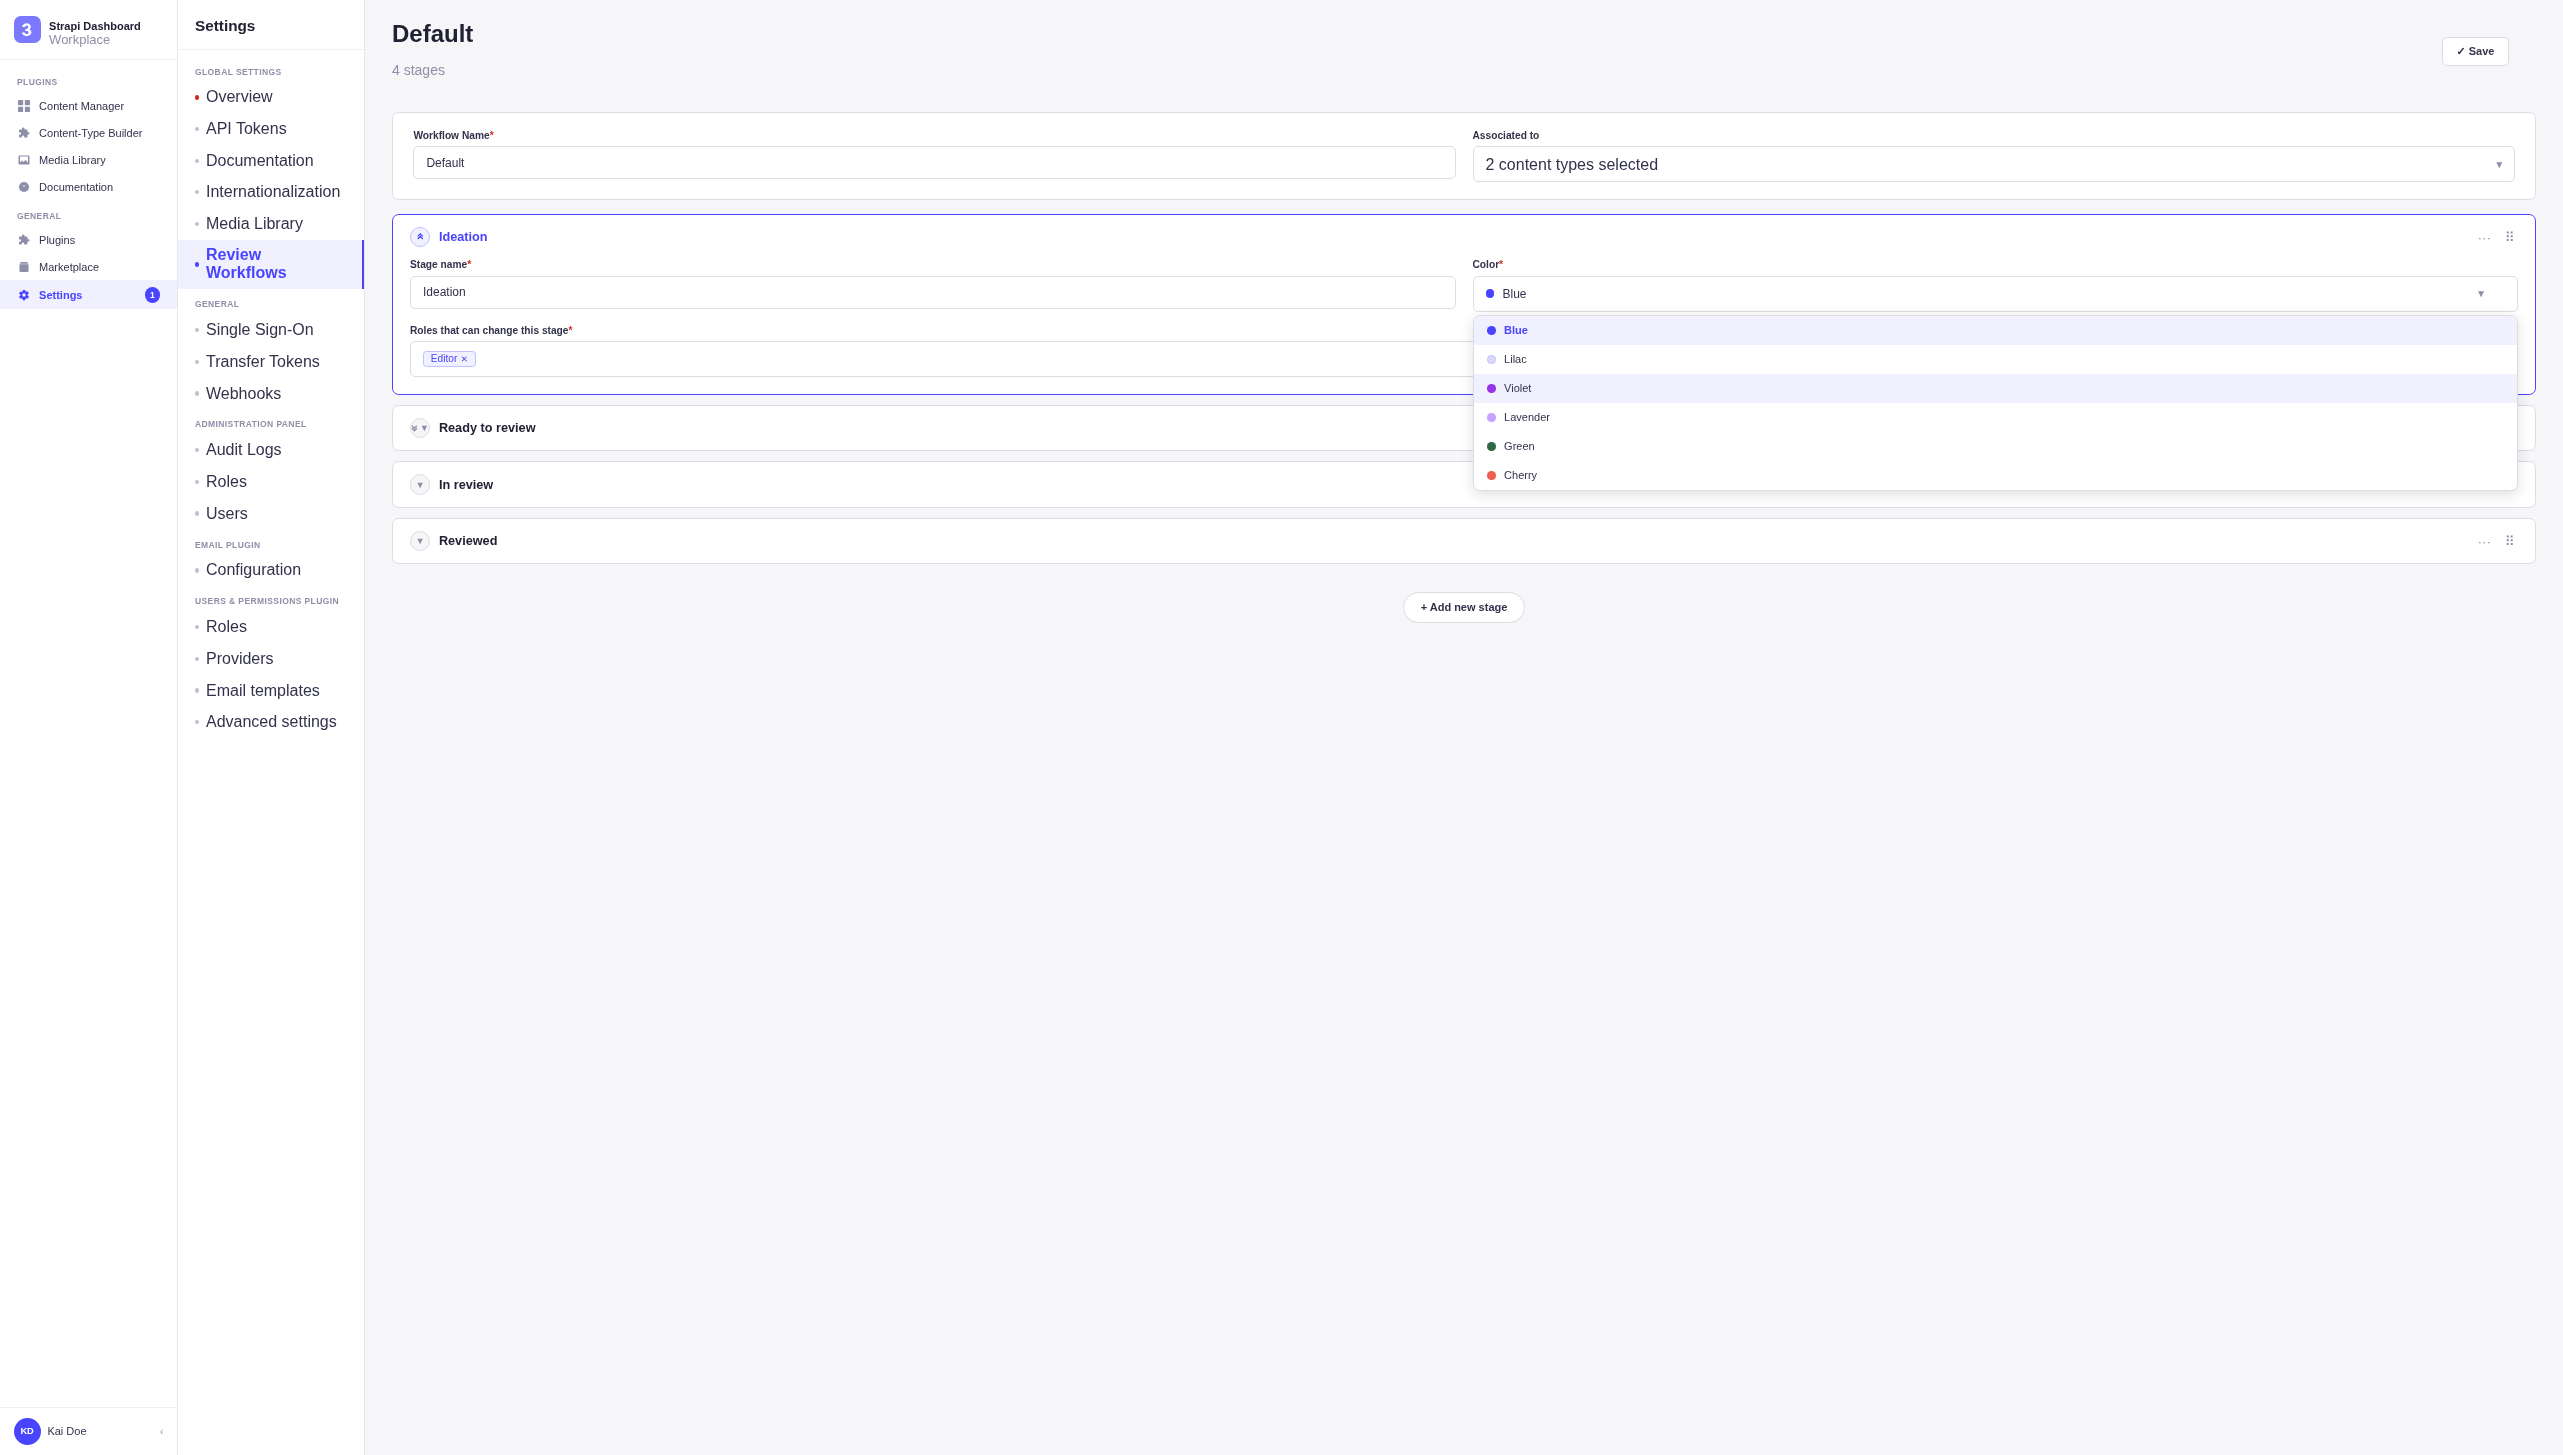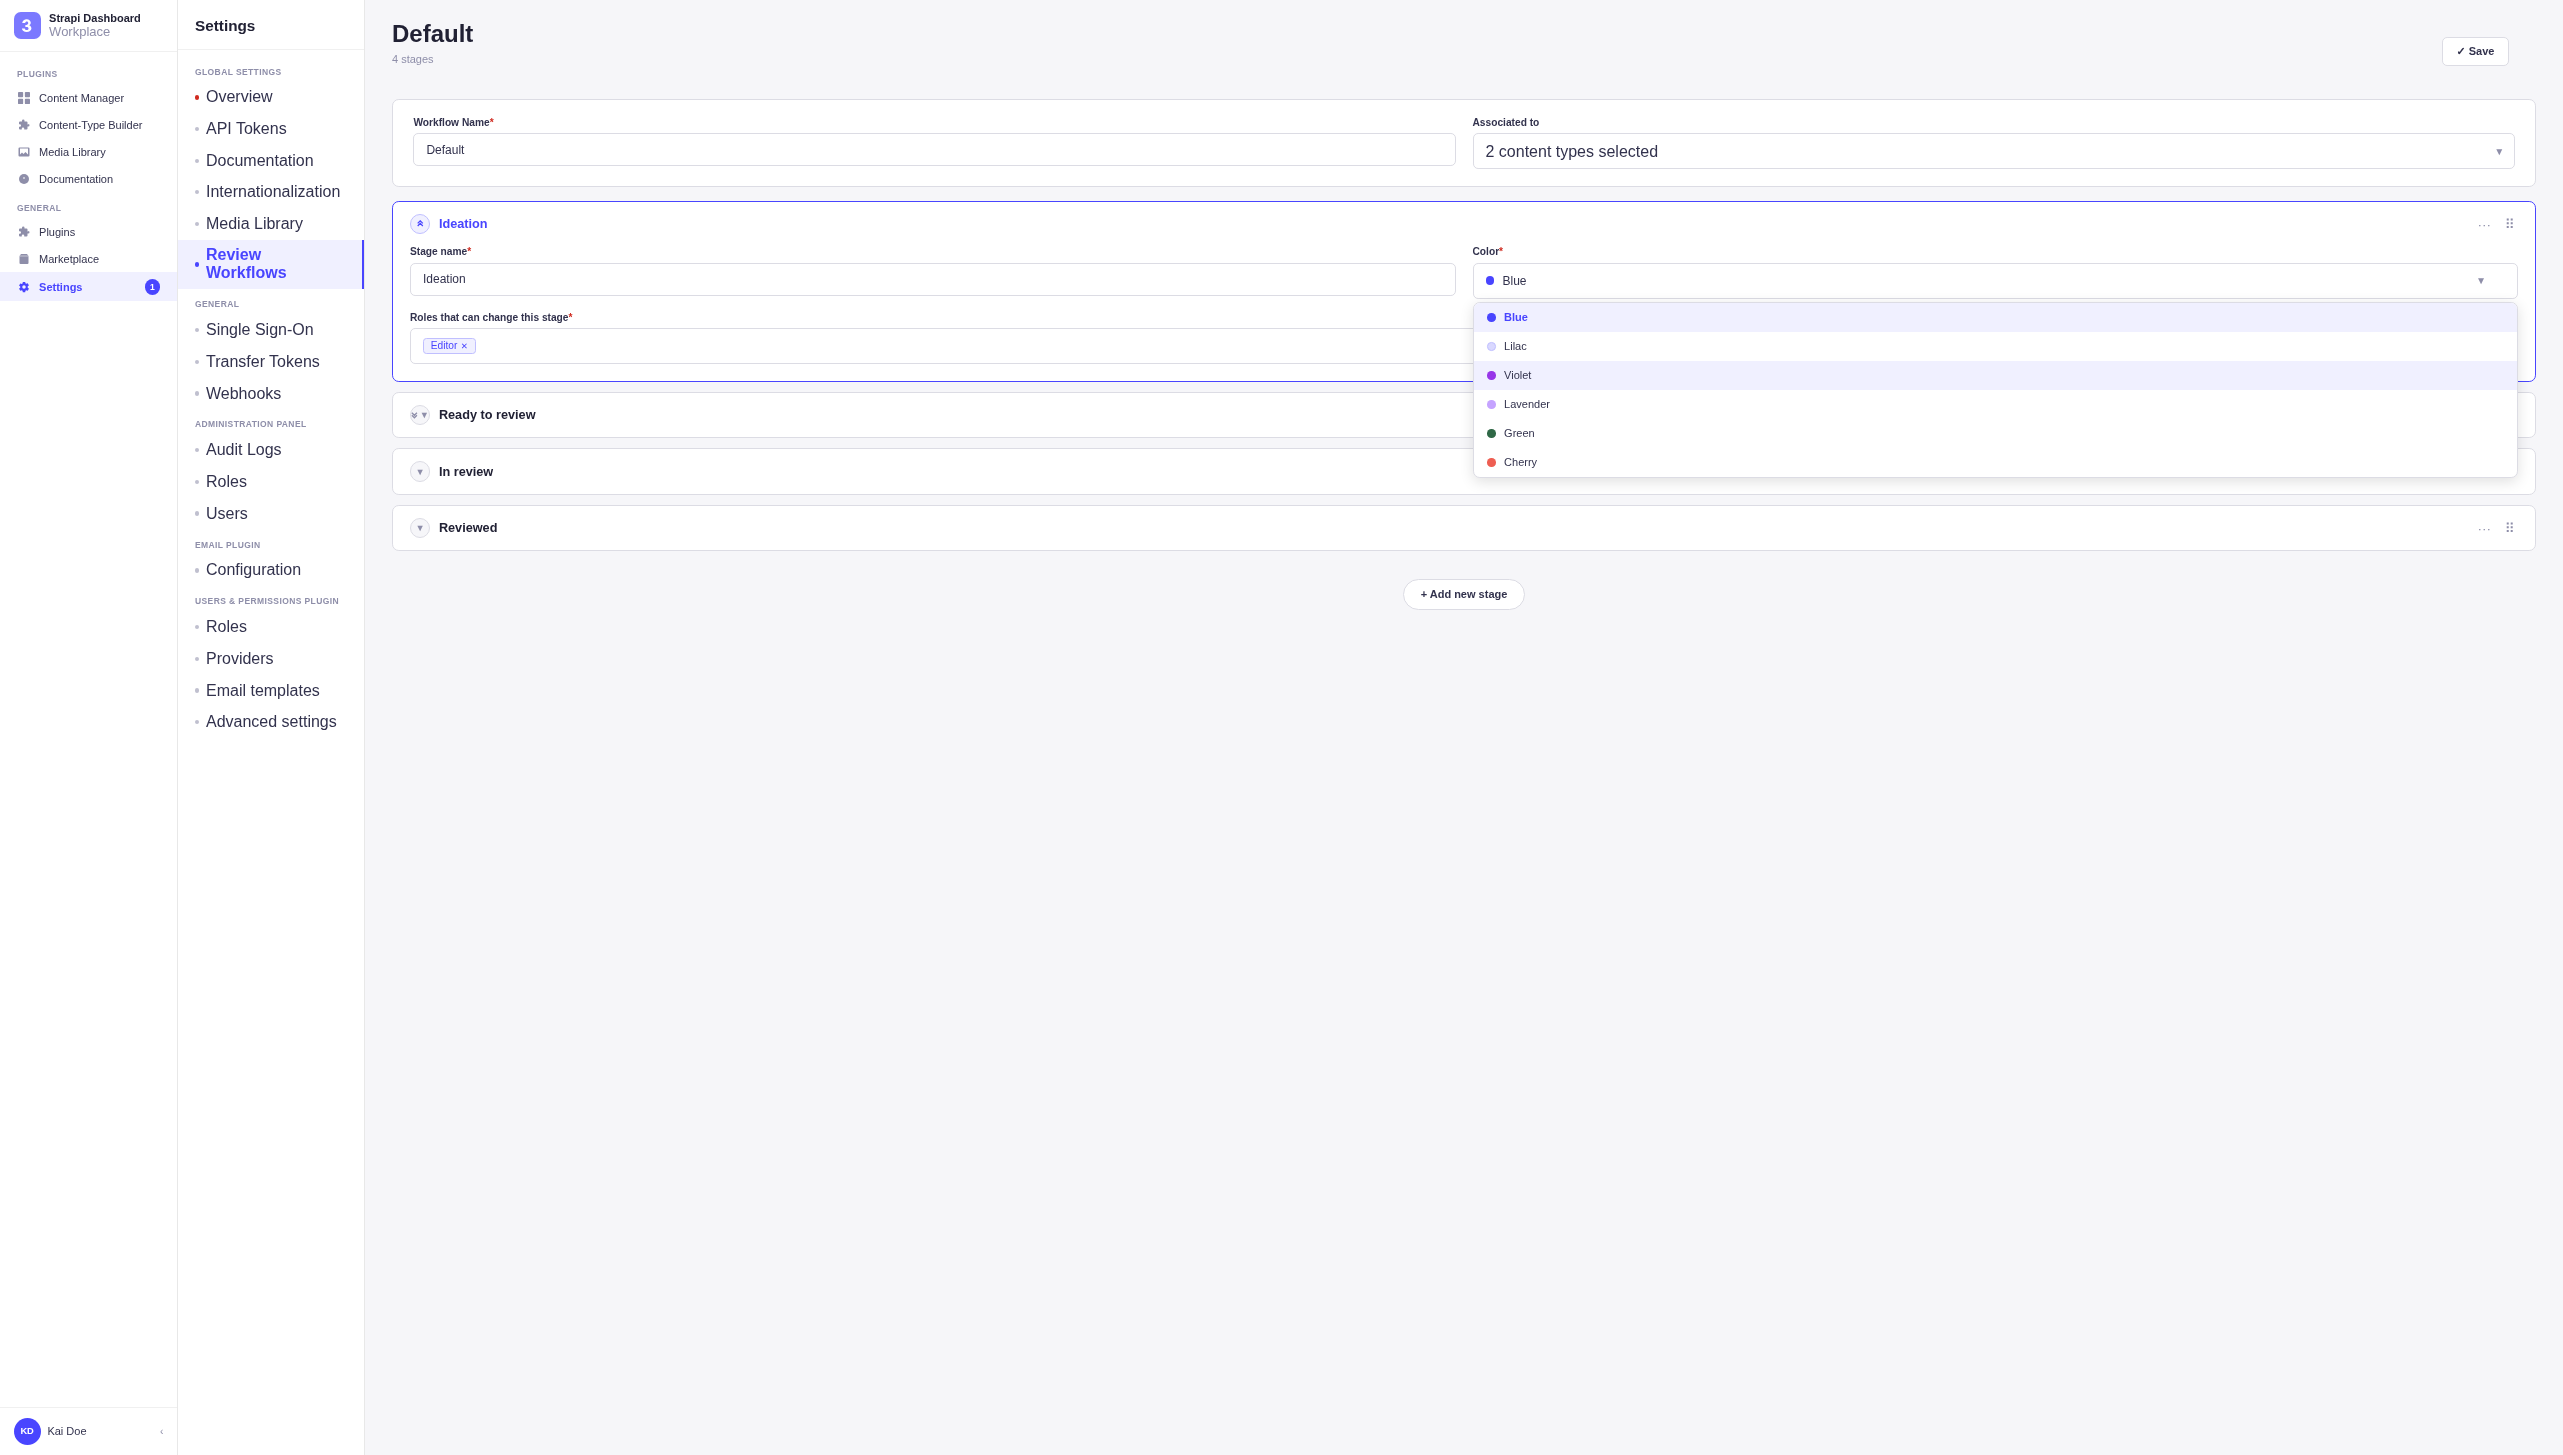"Strapi Dashboard" .sidebar-title { margin-top: none -> 8px }
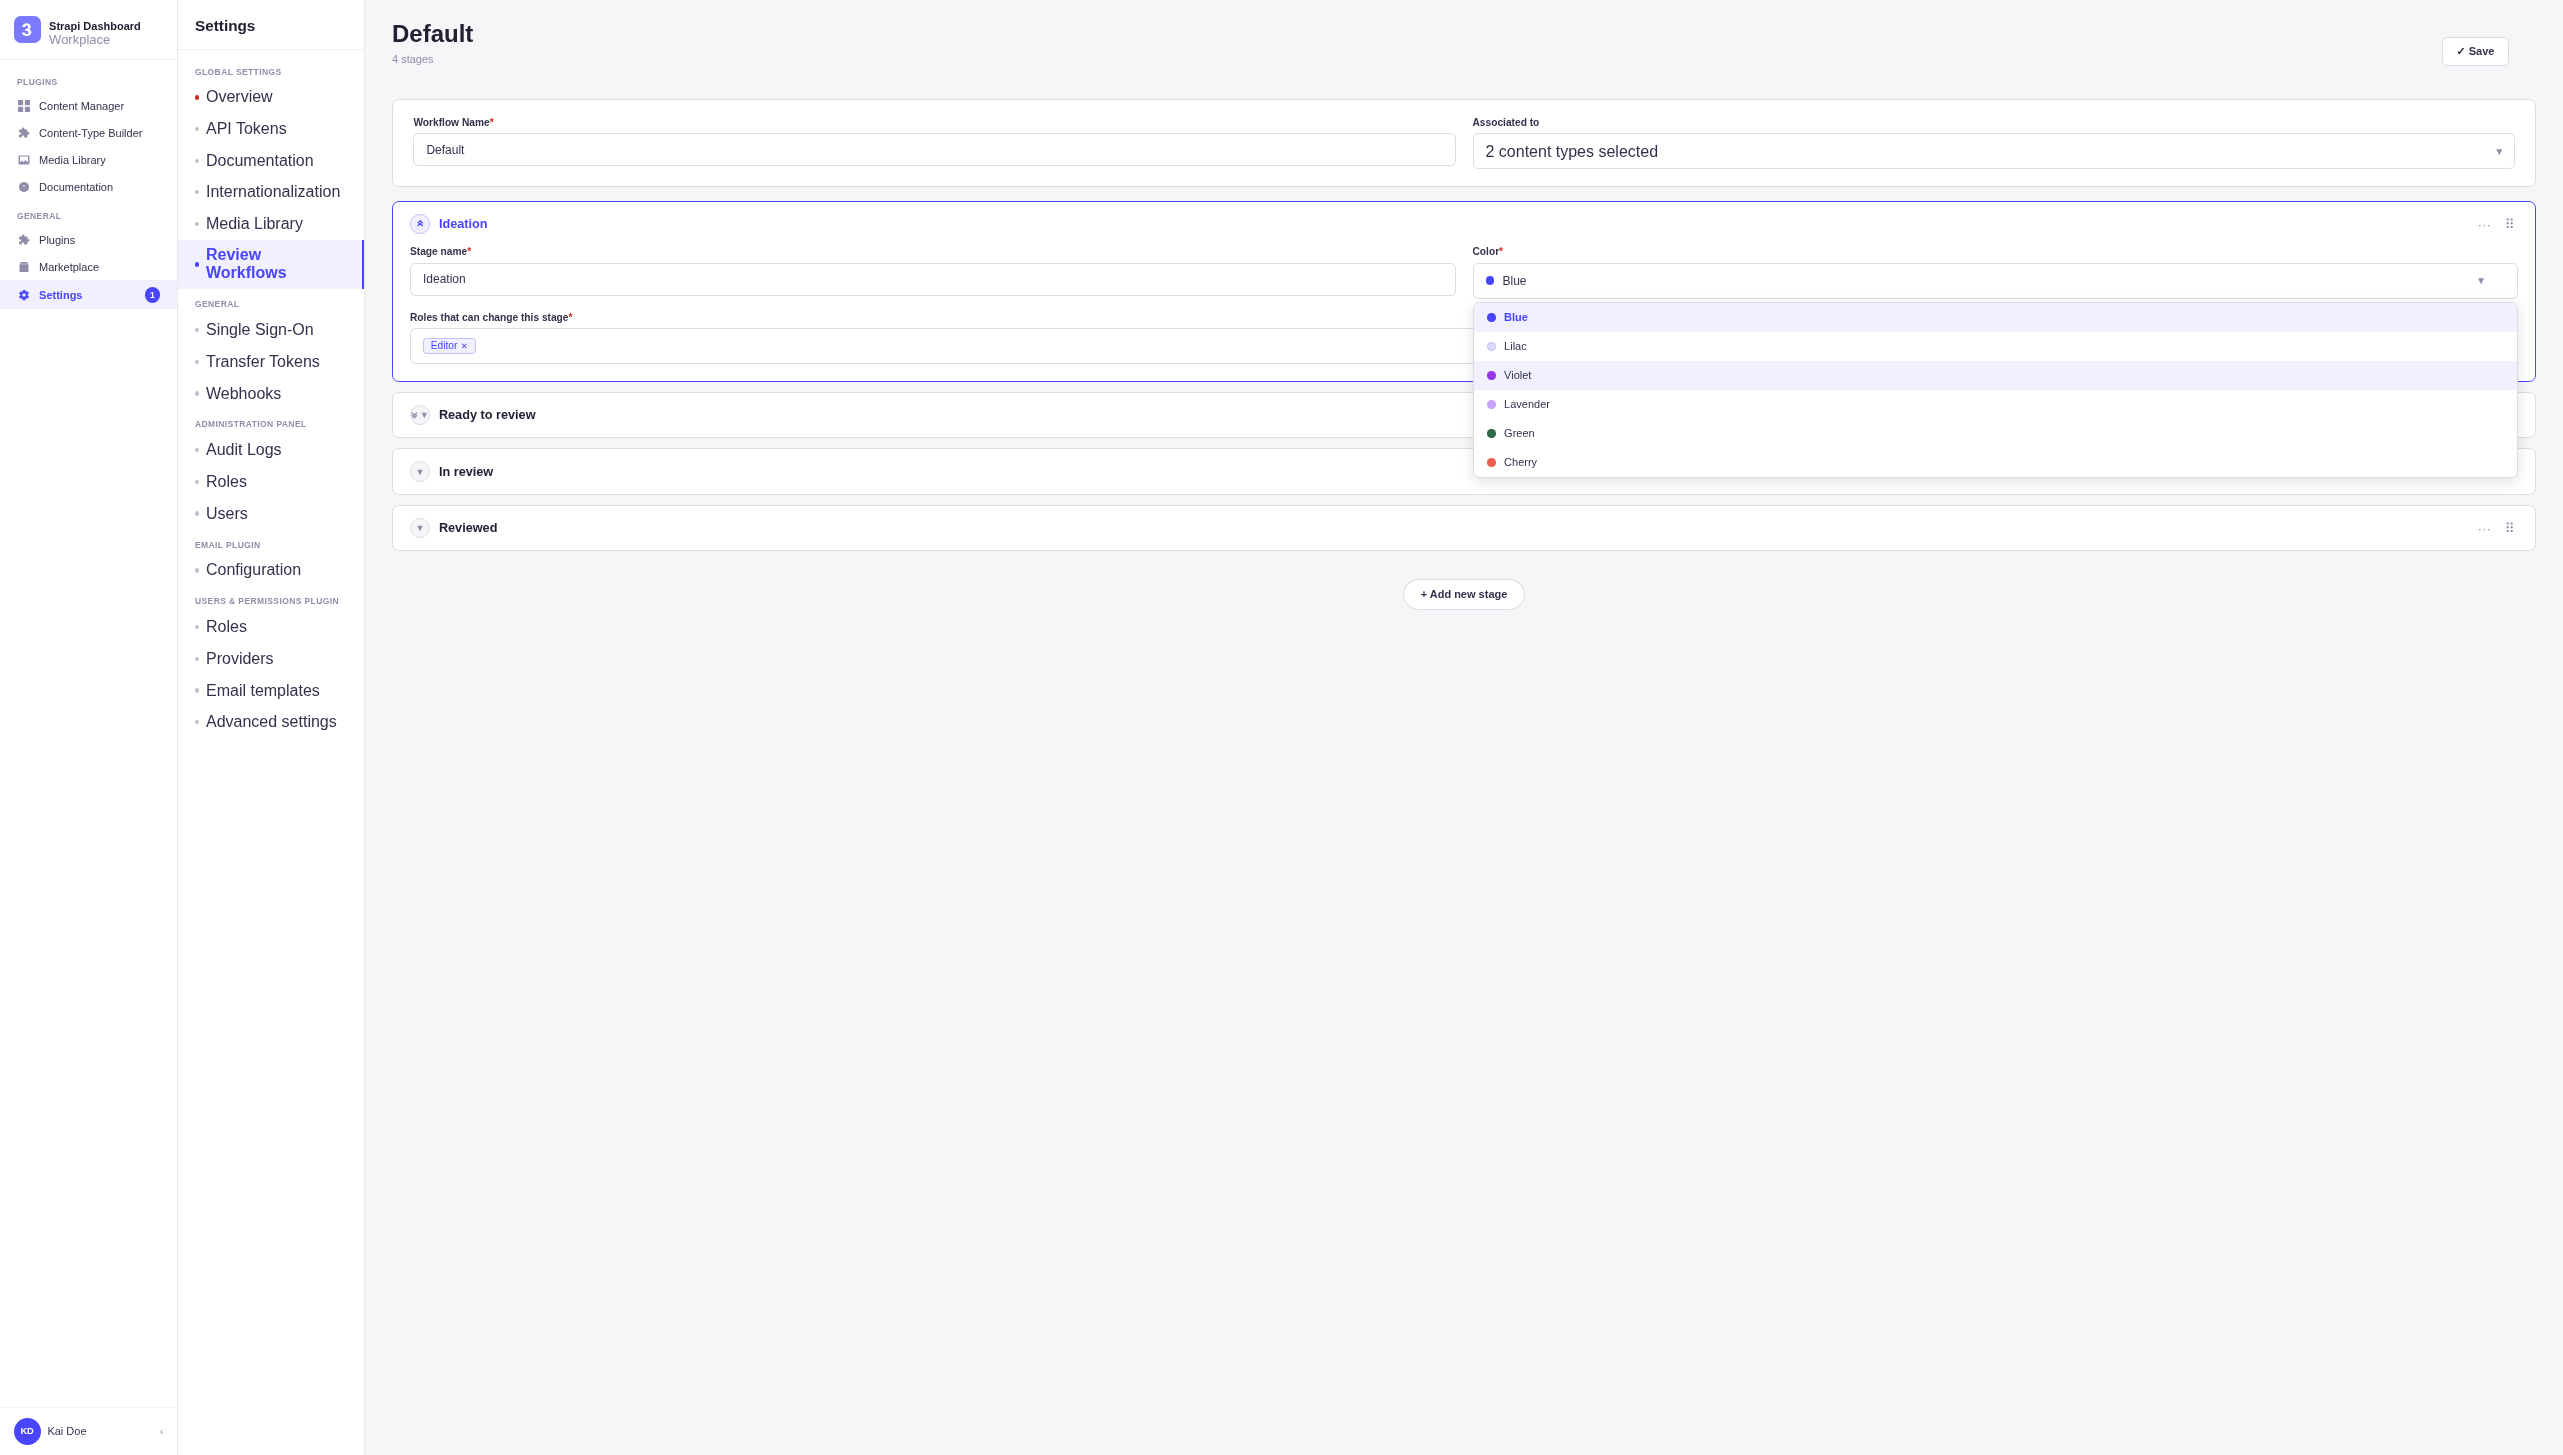"4 stages" .page-subtitle { font-size: 11px -> 14px; margin-top: 5px -> 14px }
